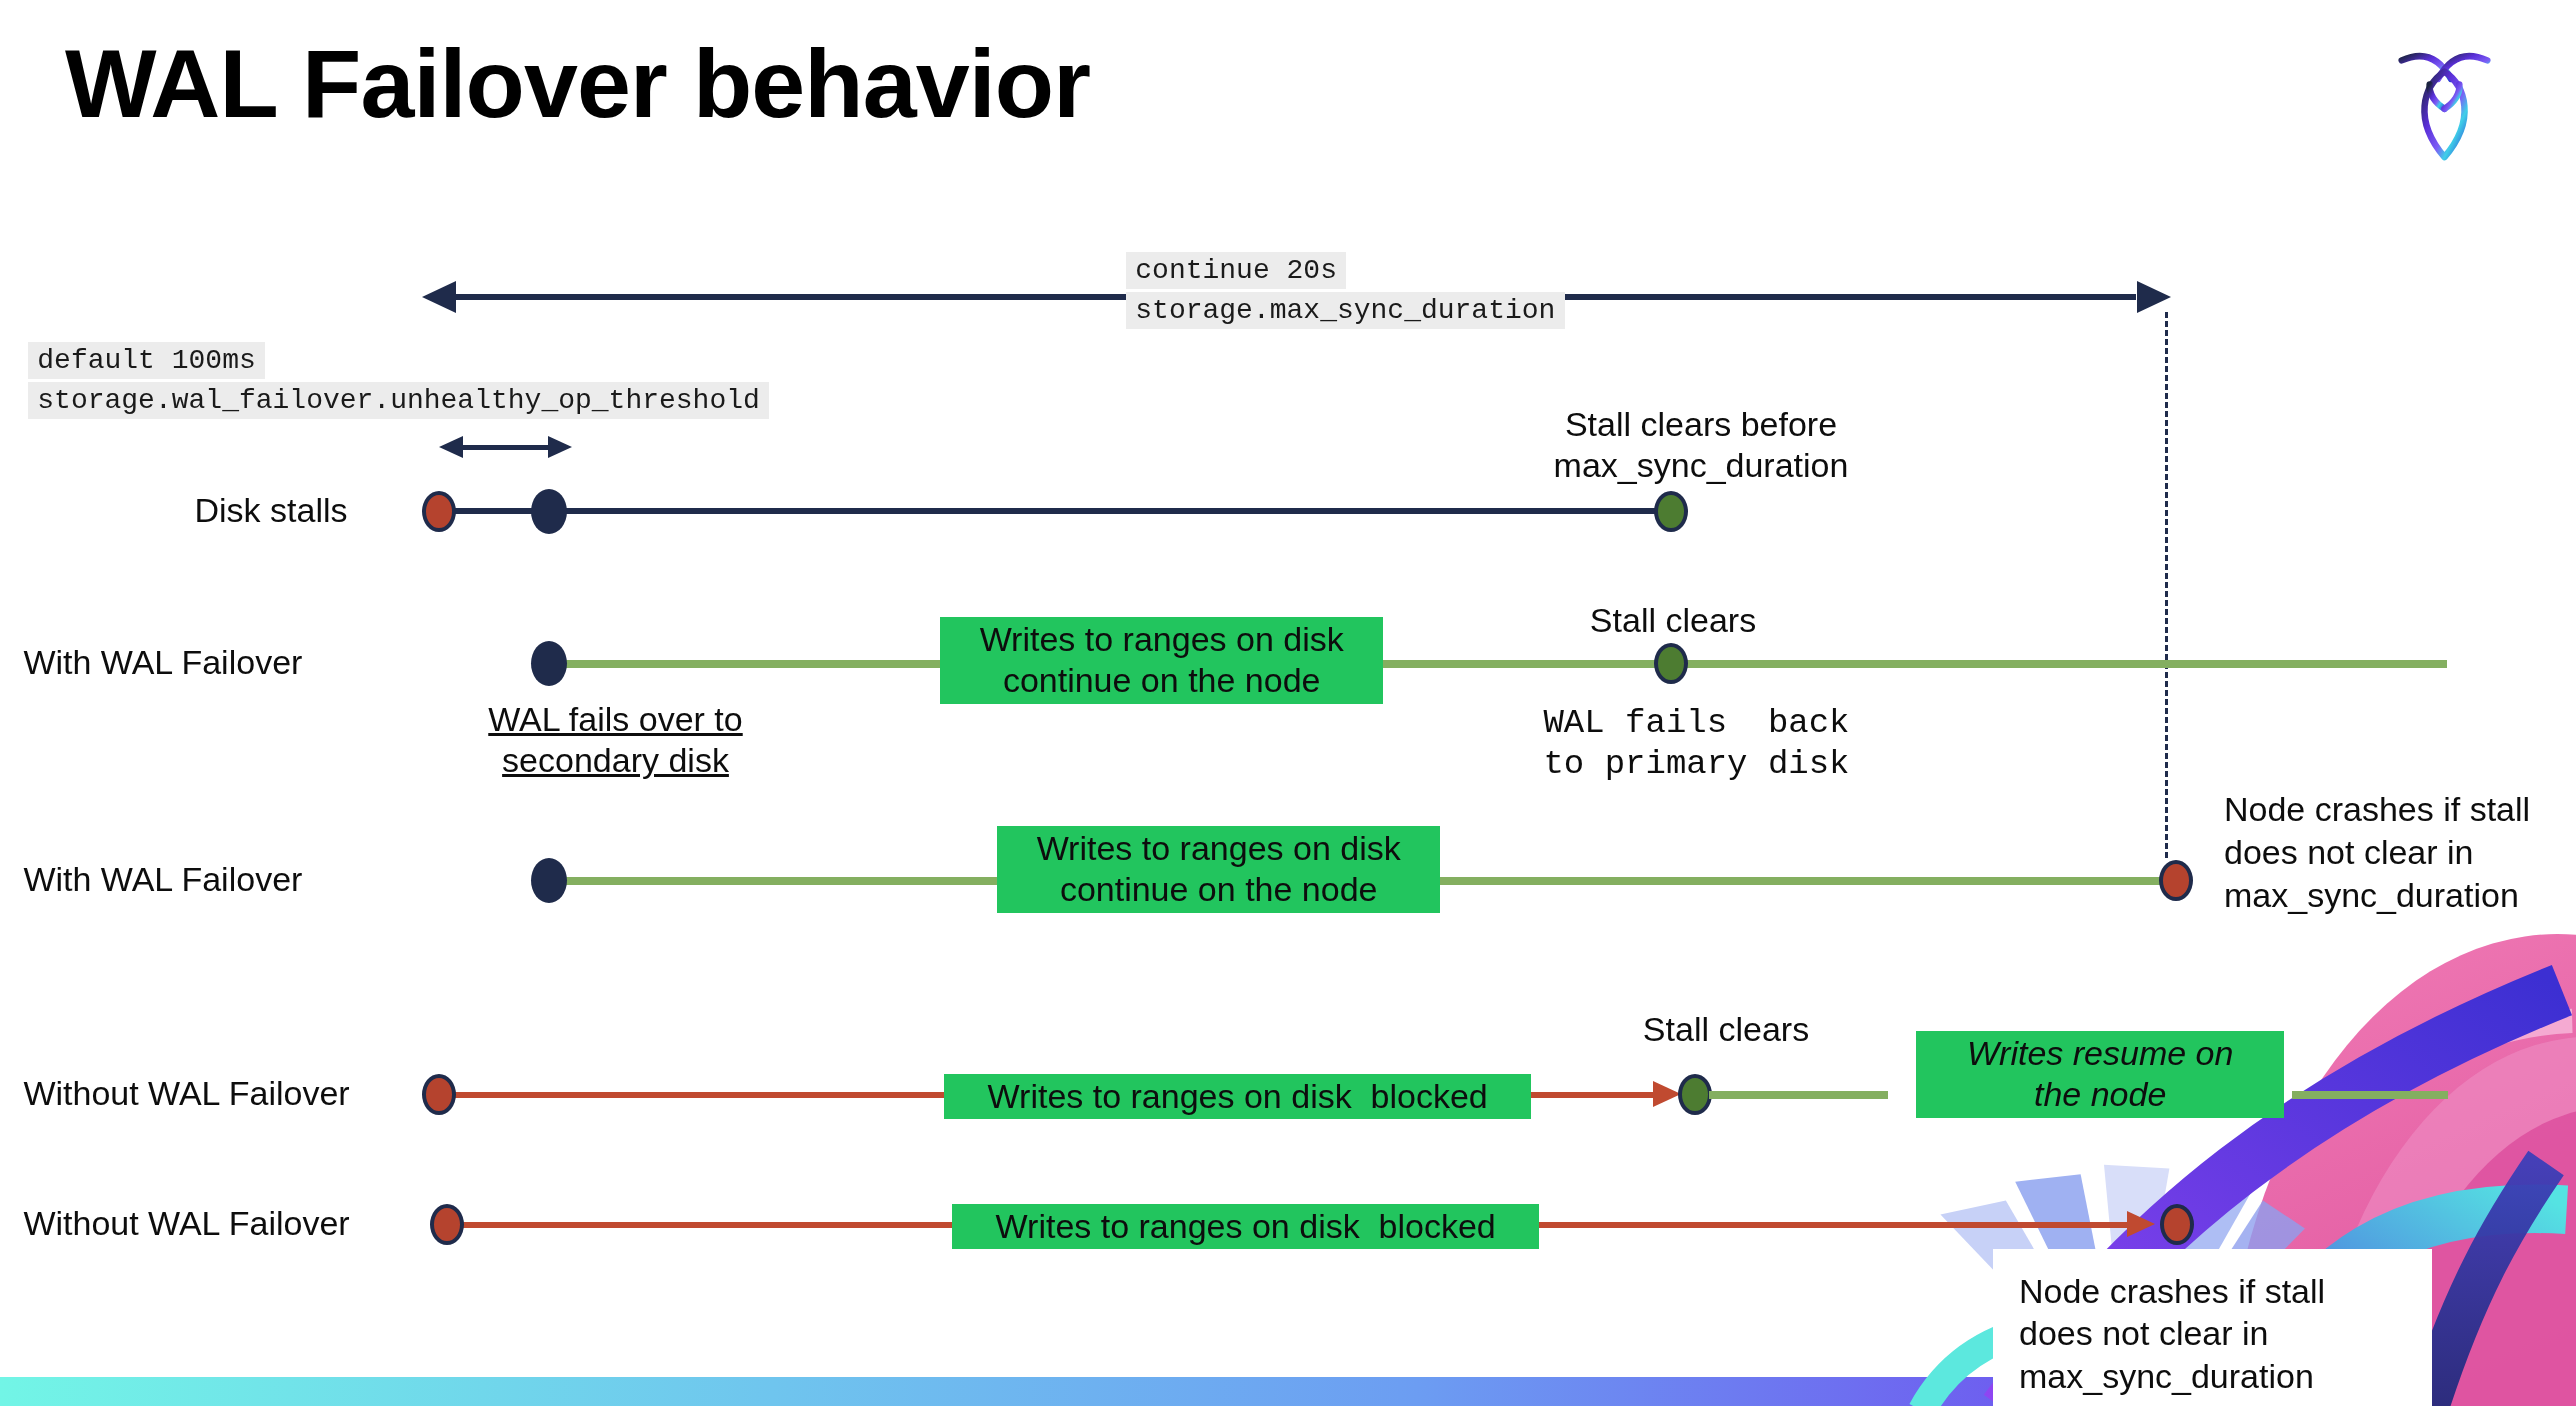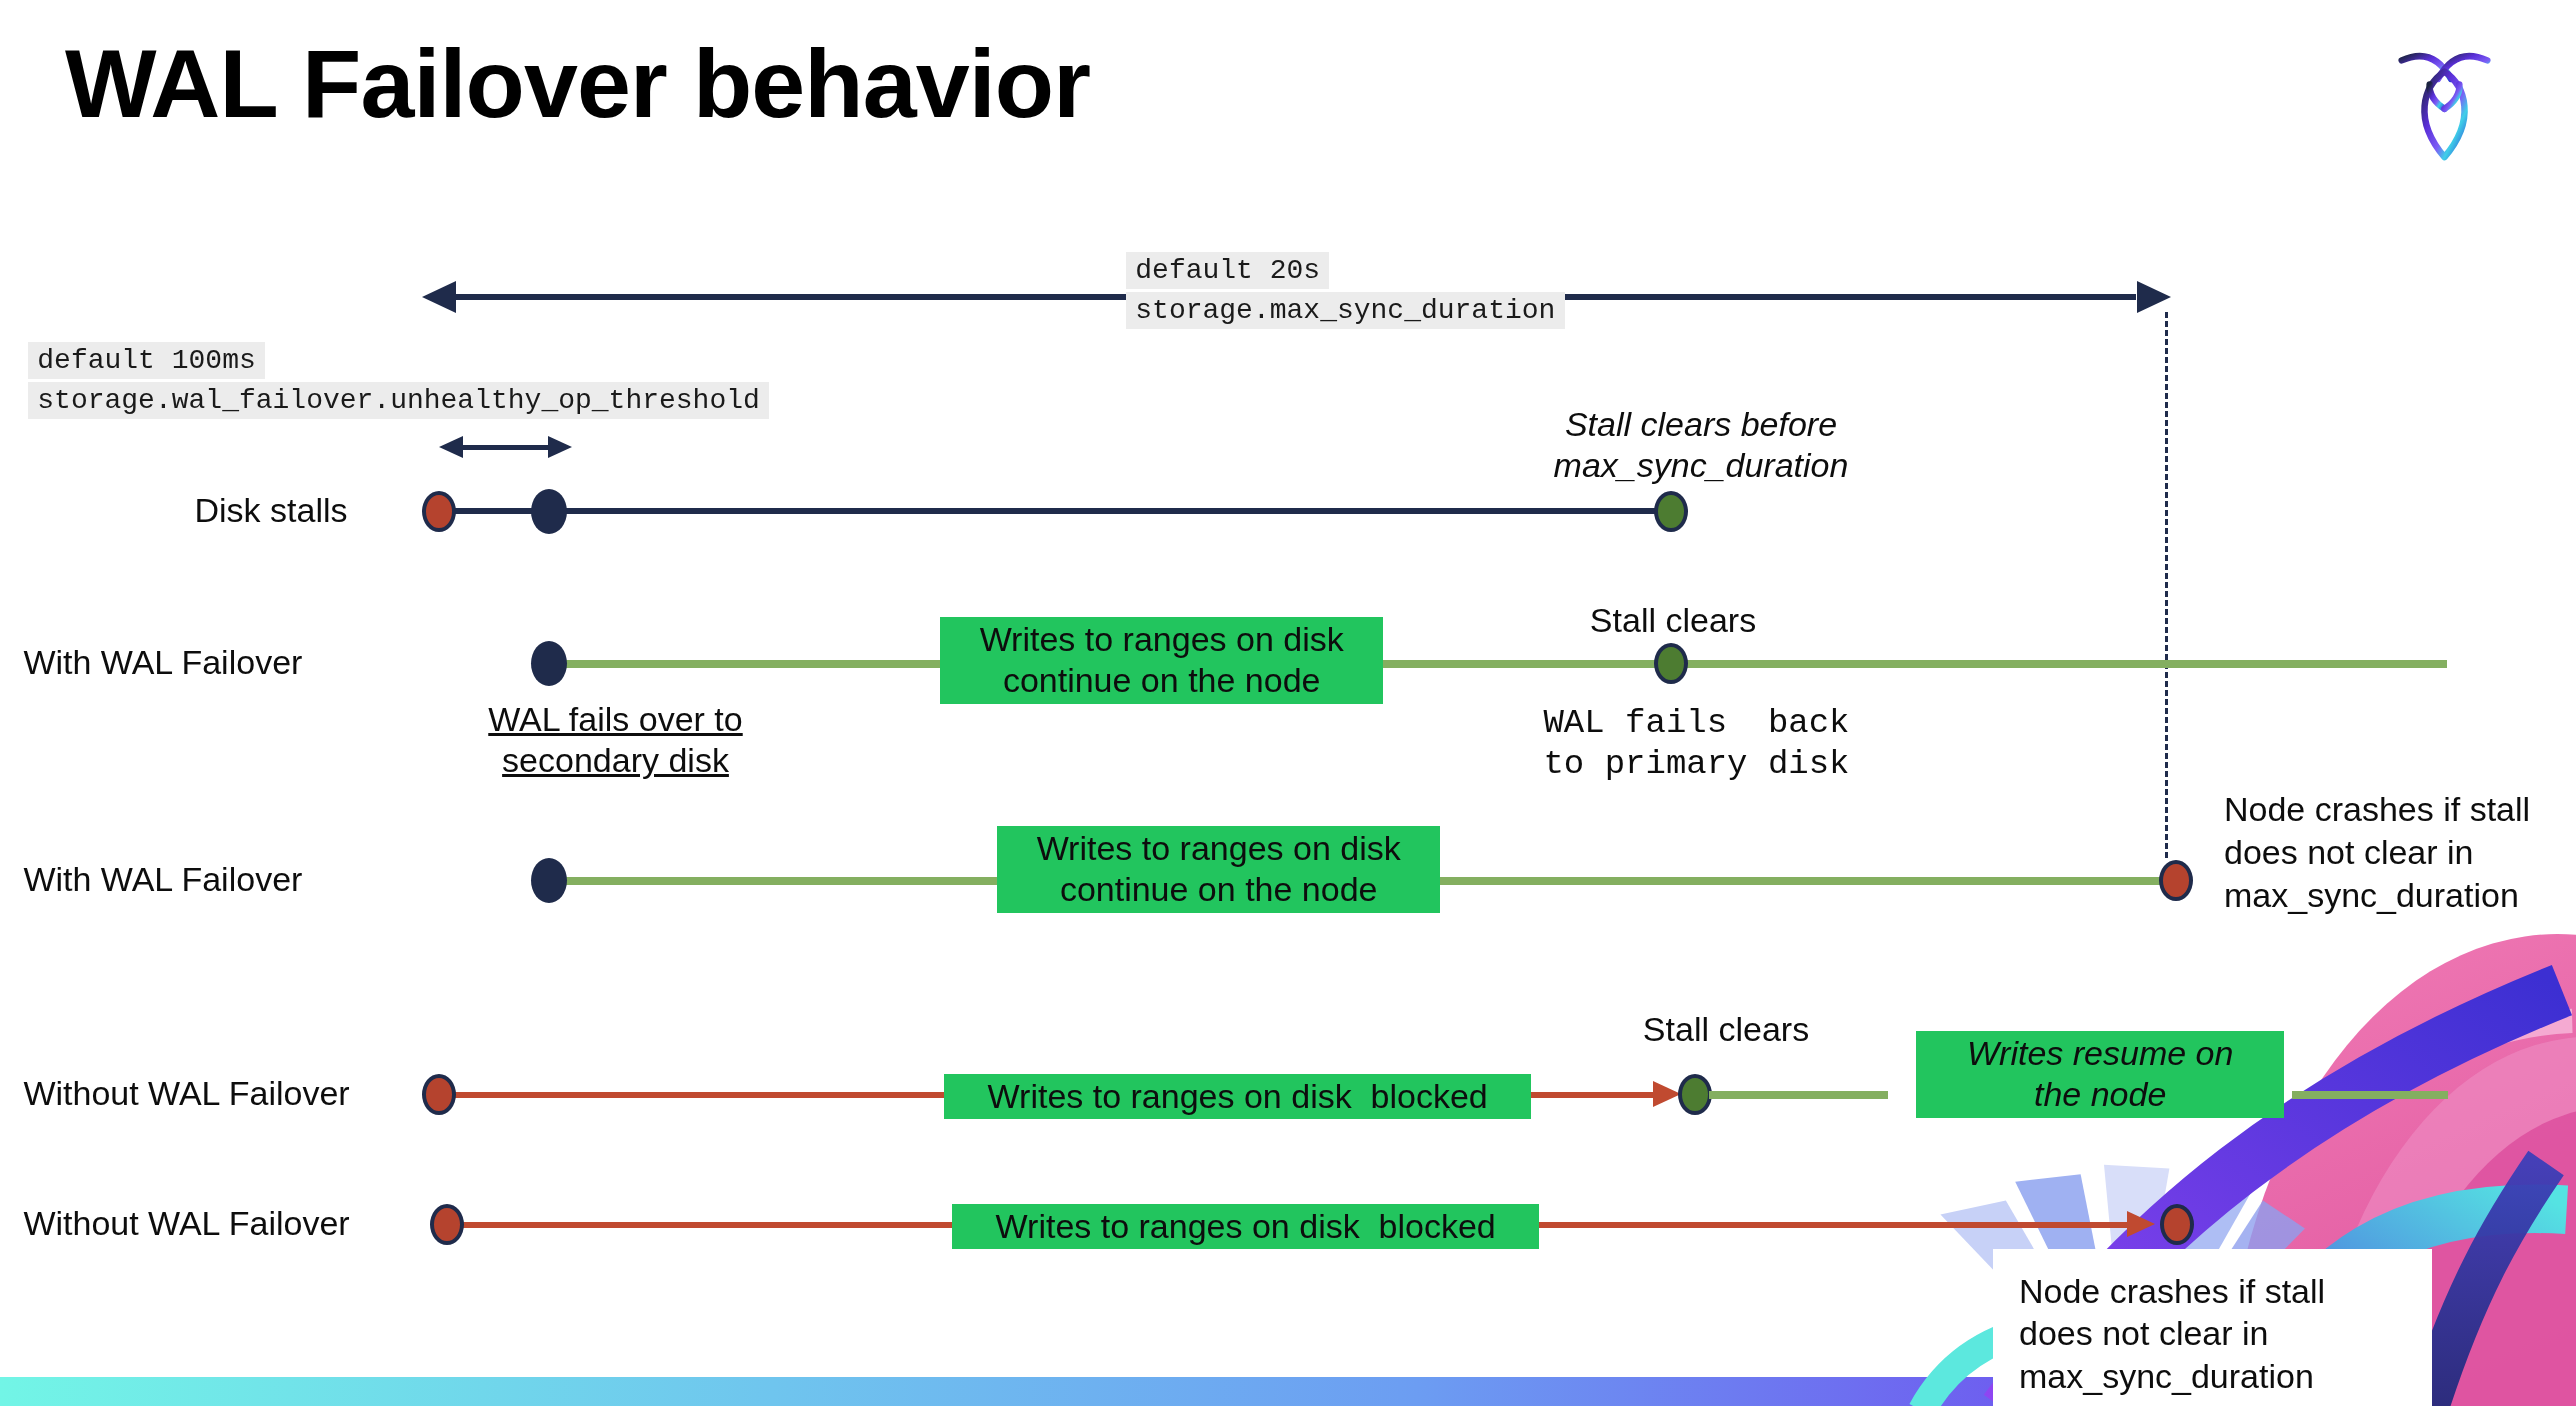"default 20s" span { text: default -> continue }
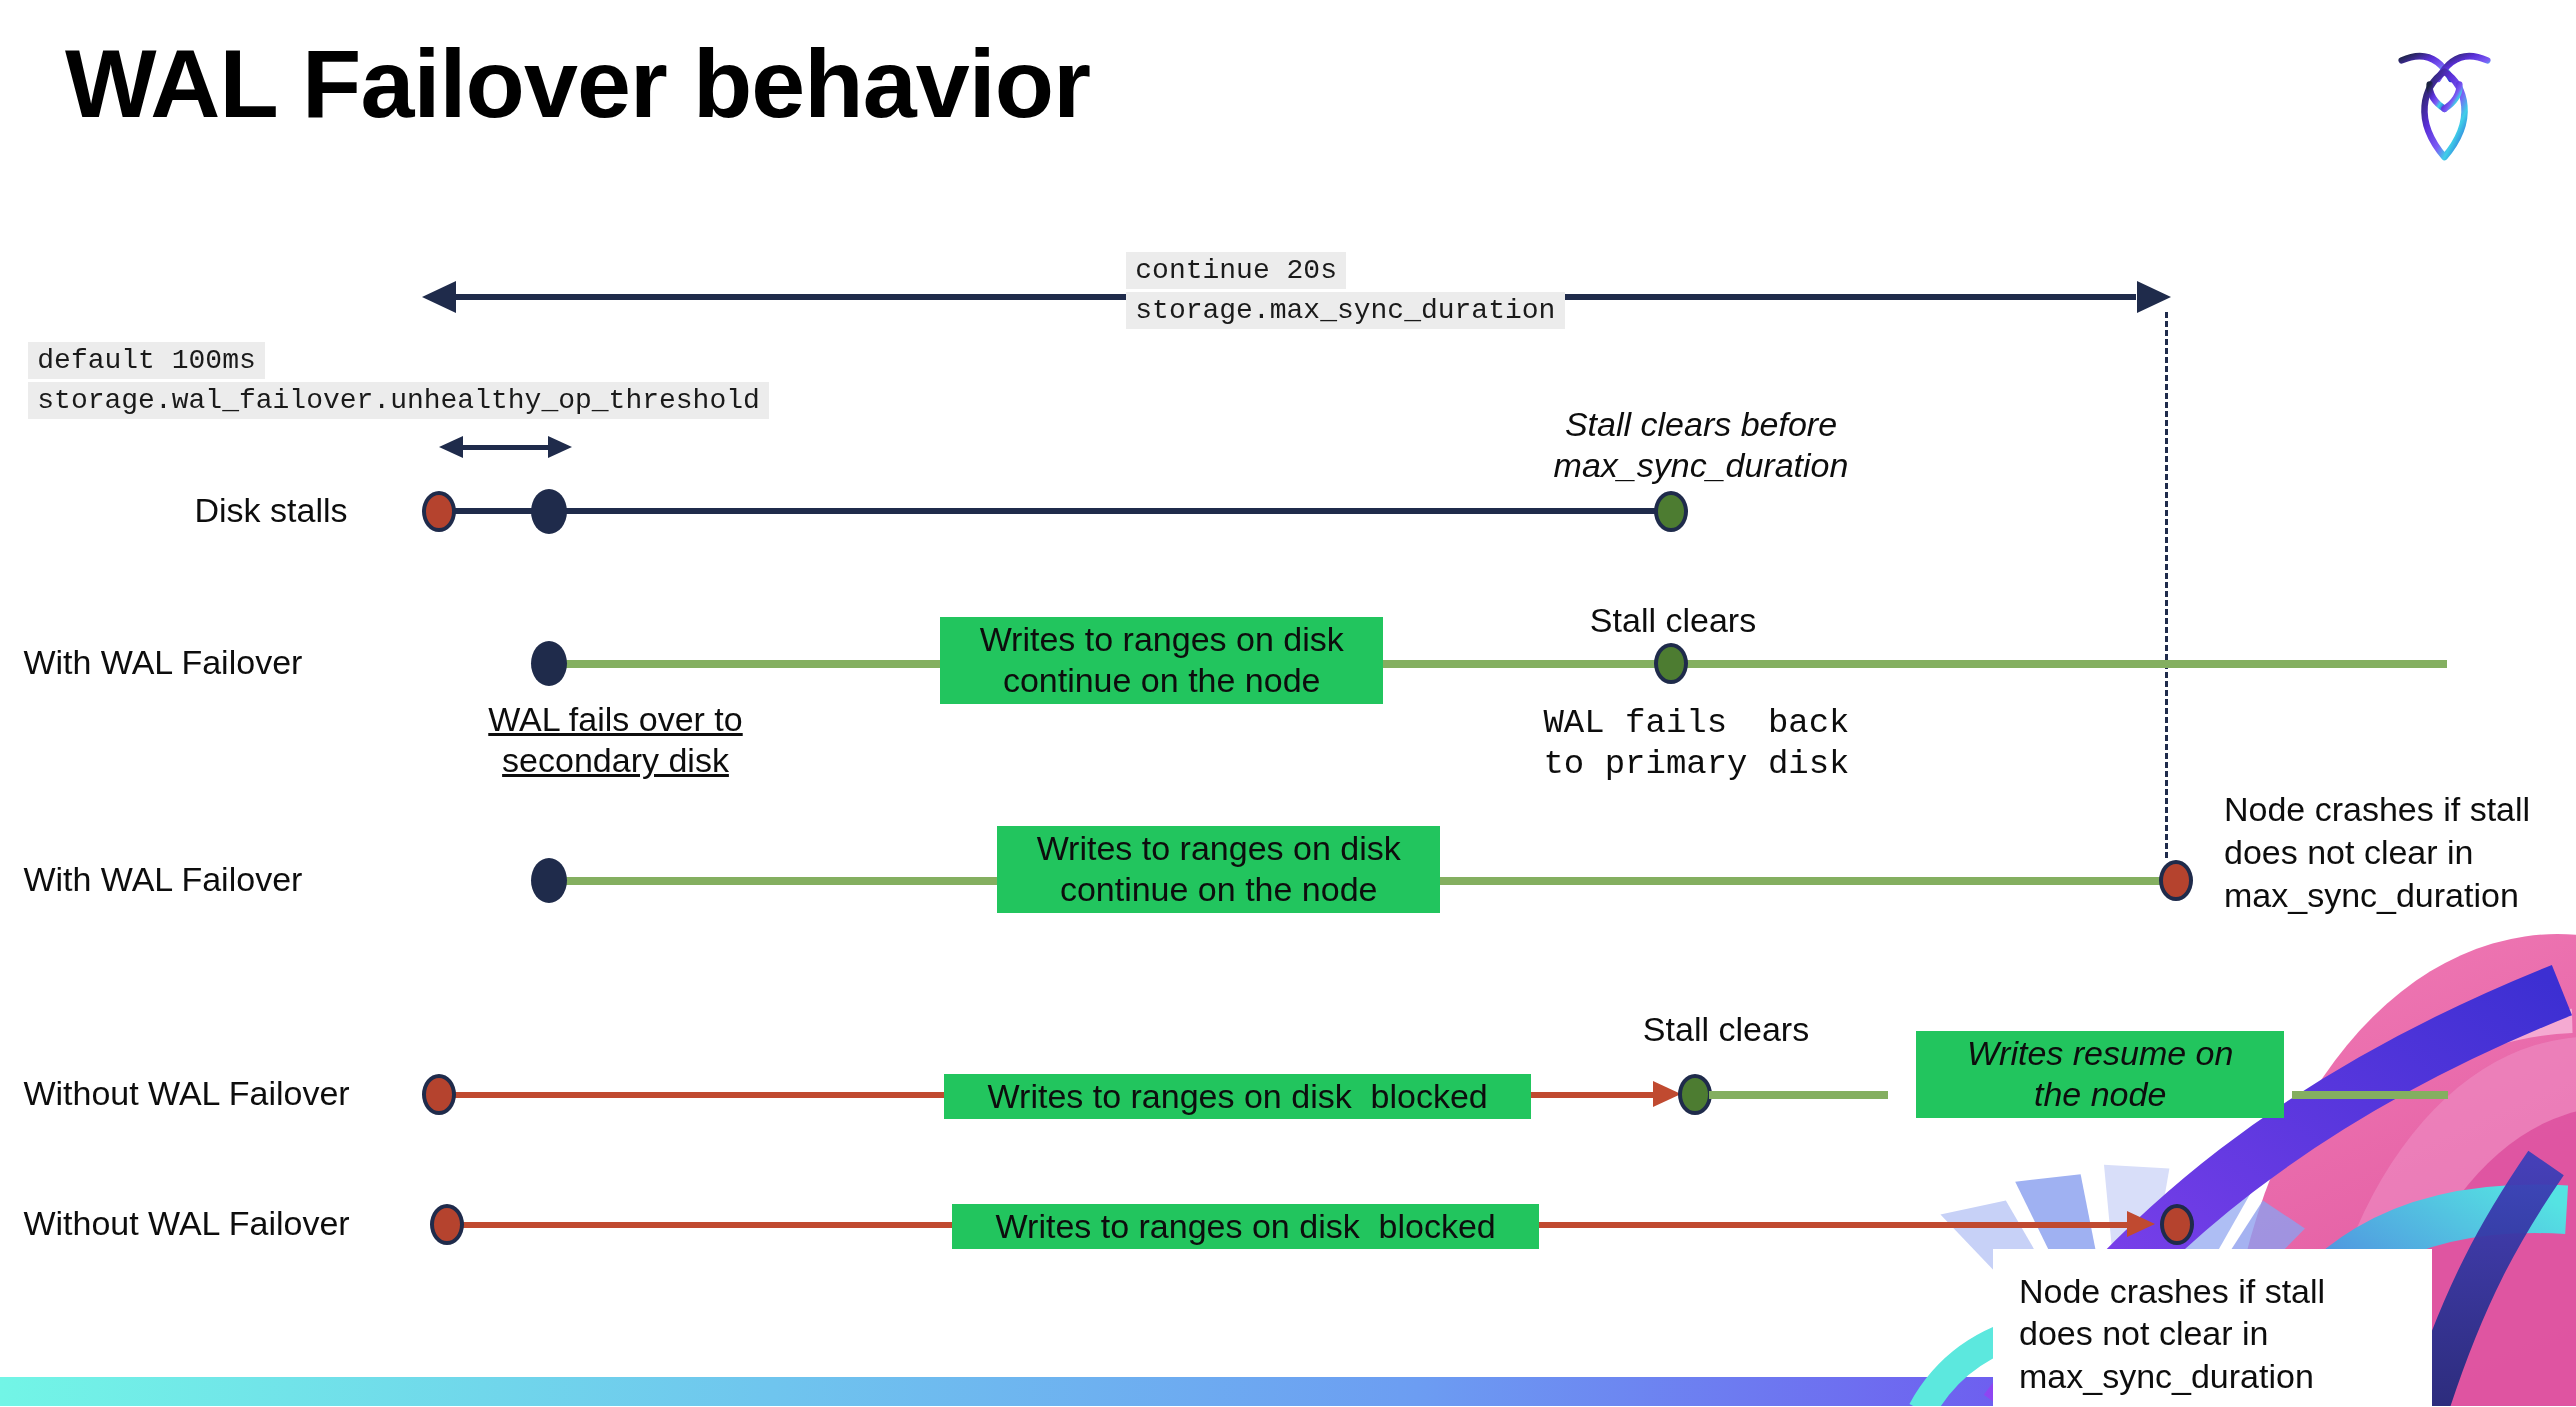"Stall clears before" div.note { font-style: italic -> none }
